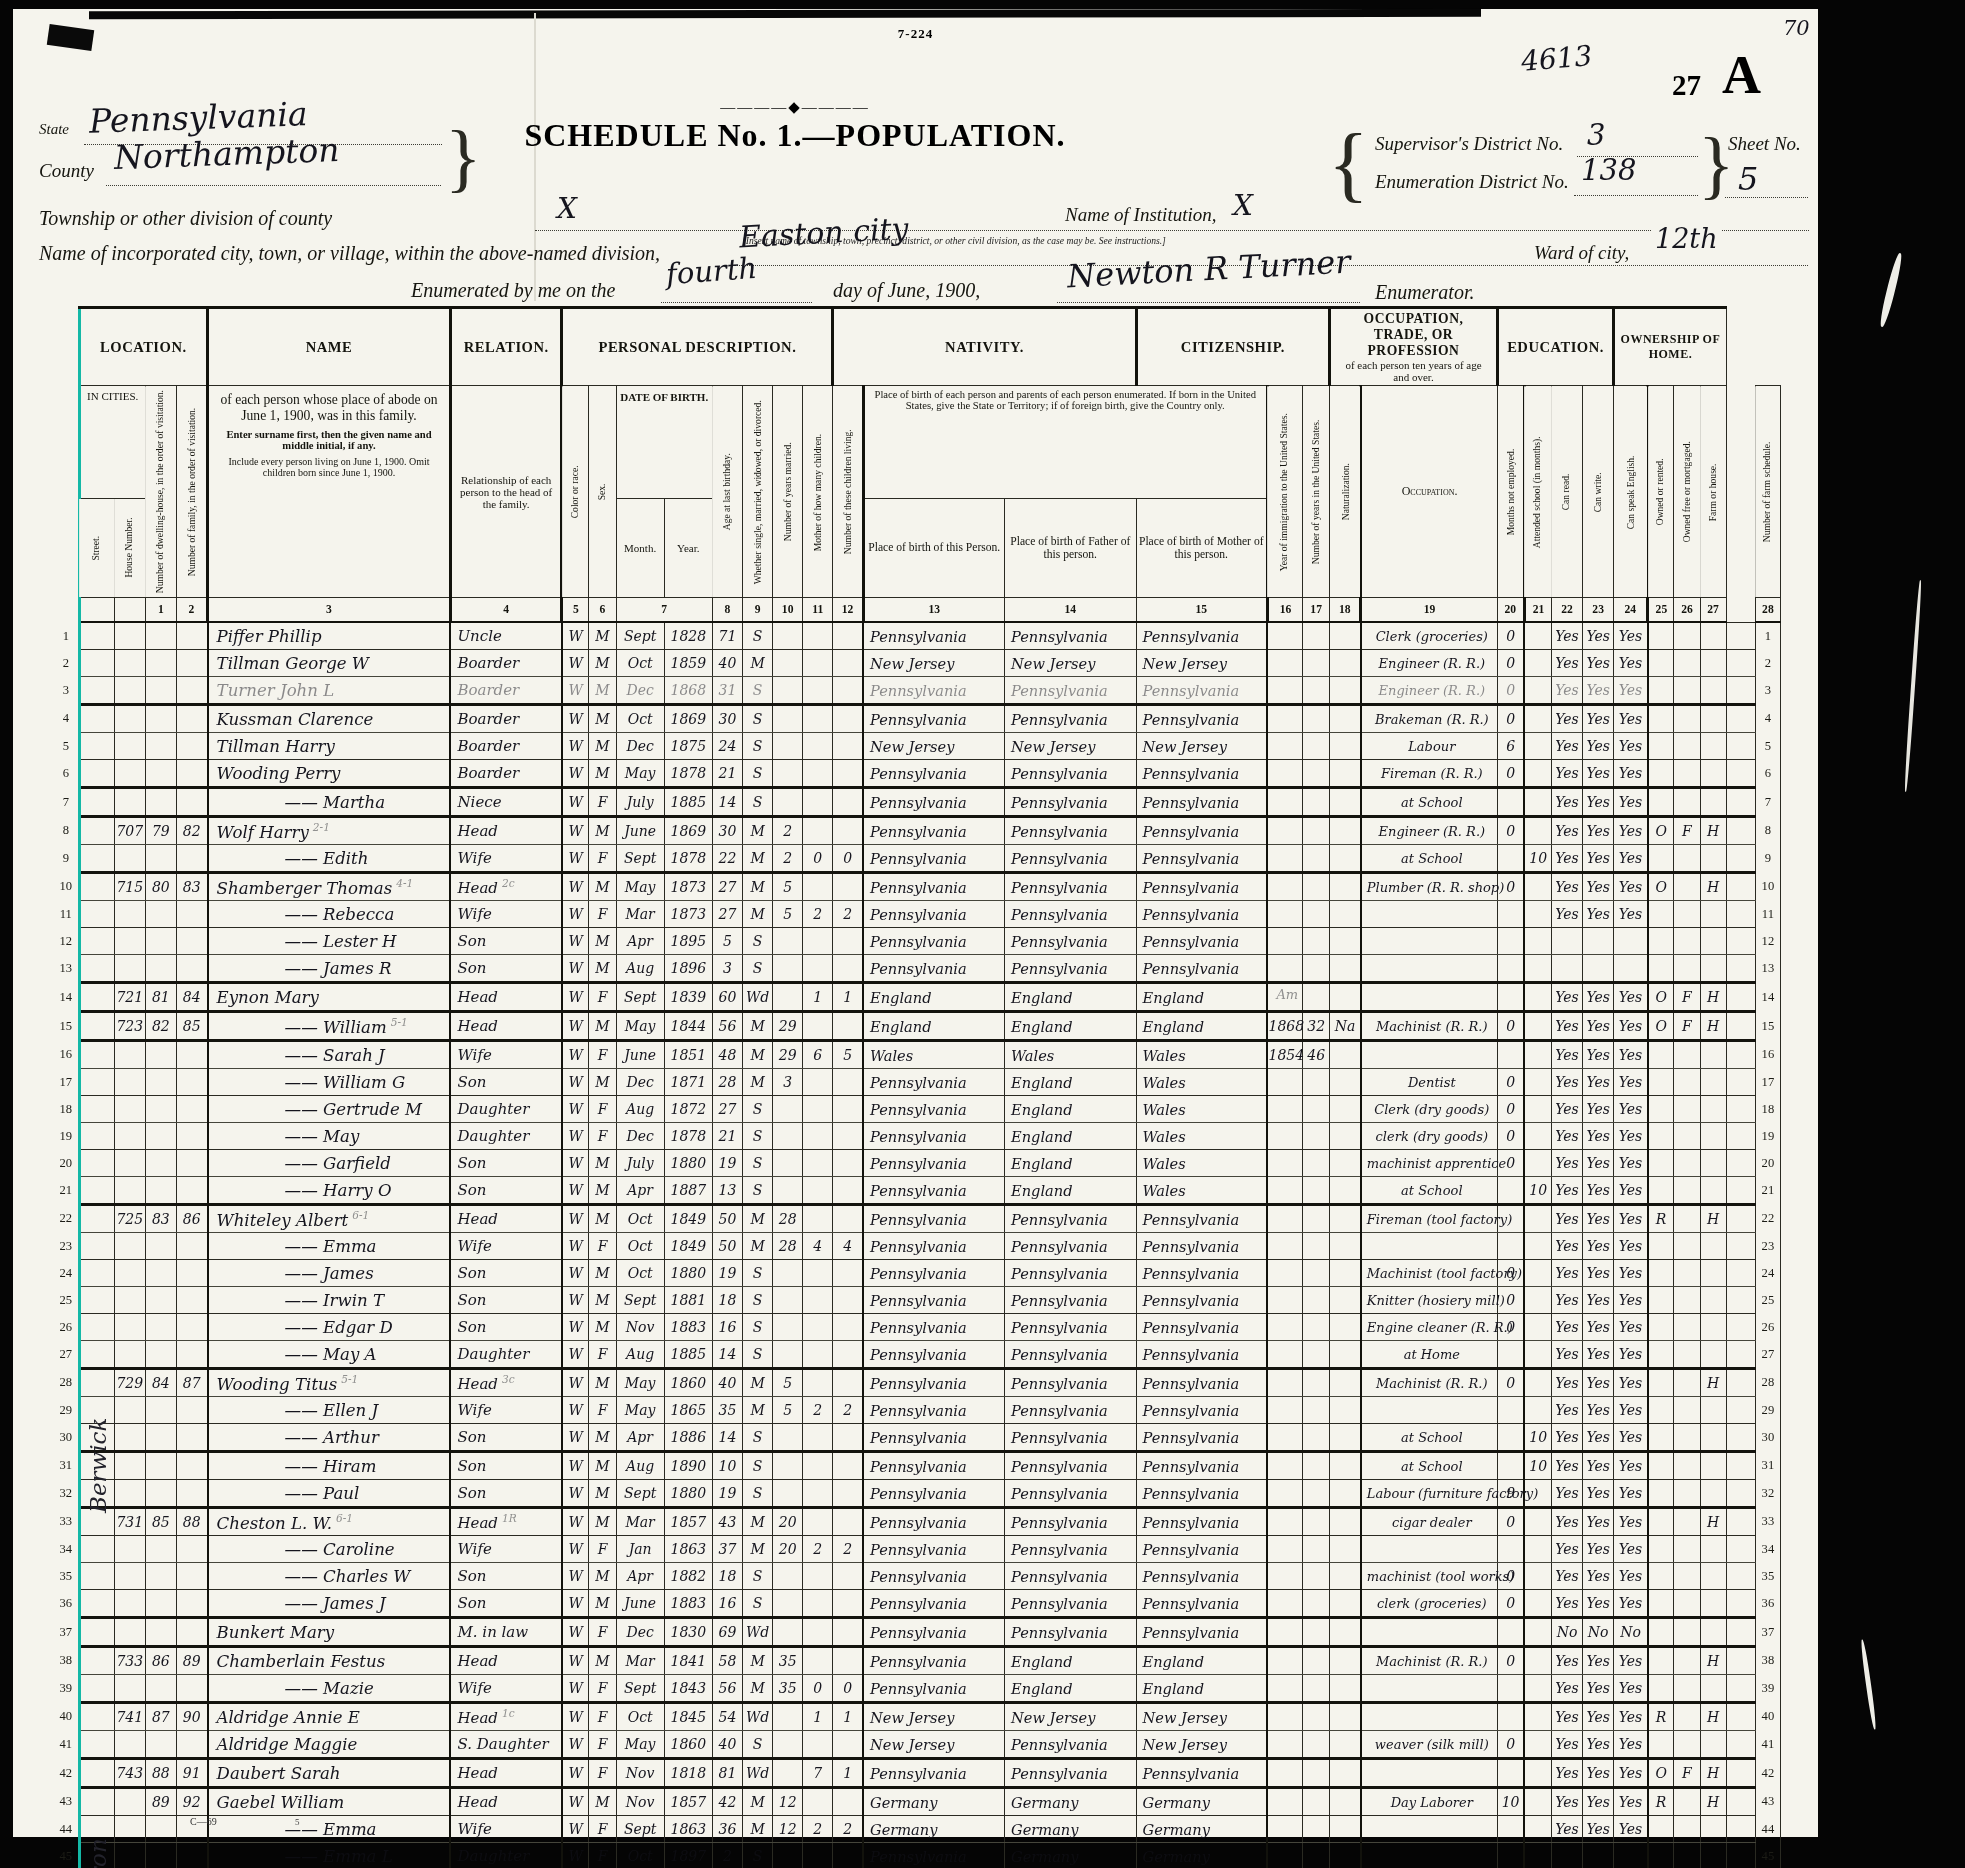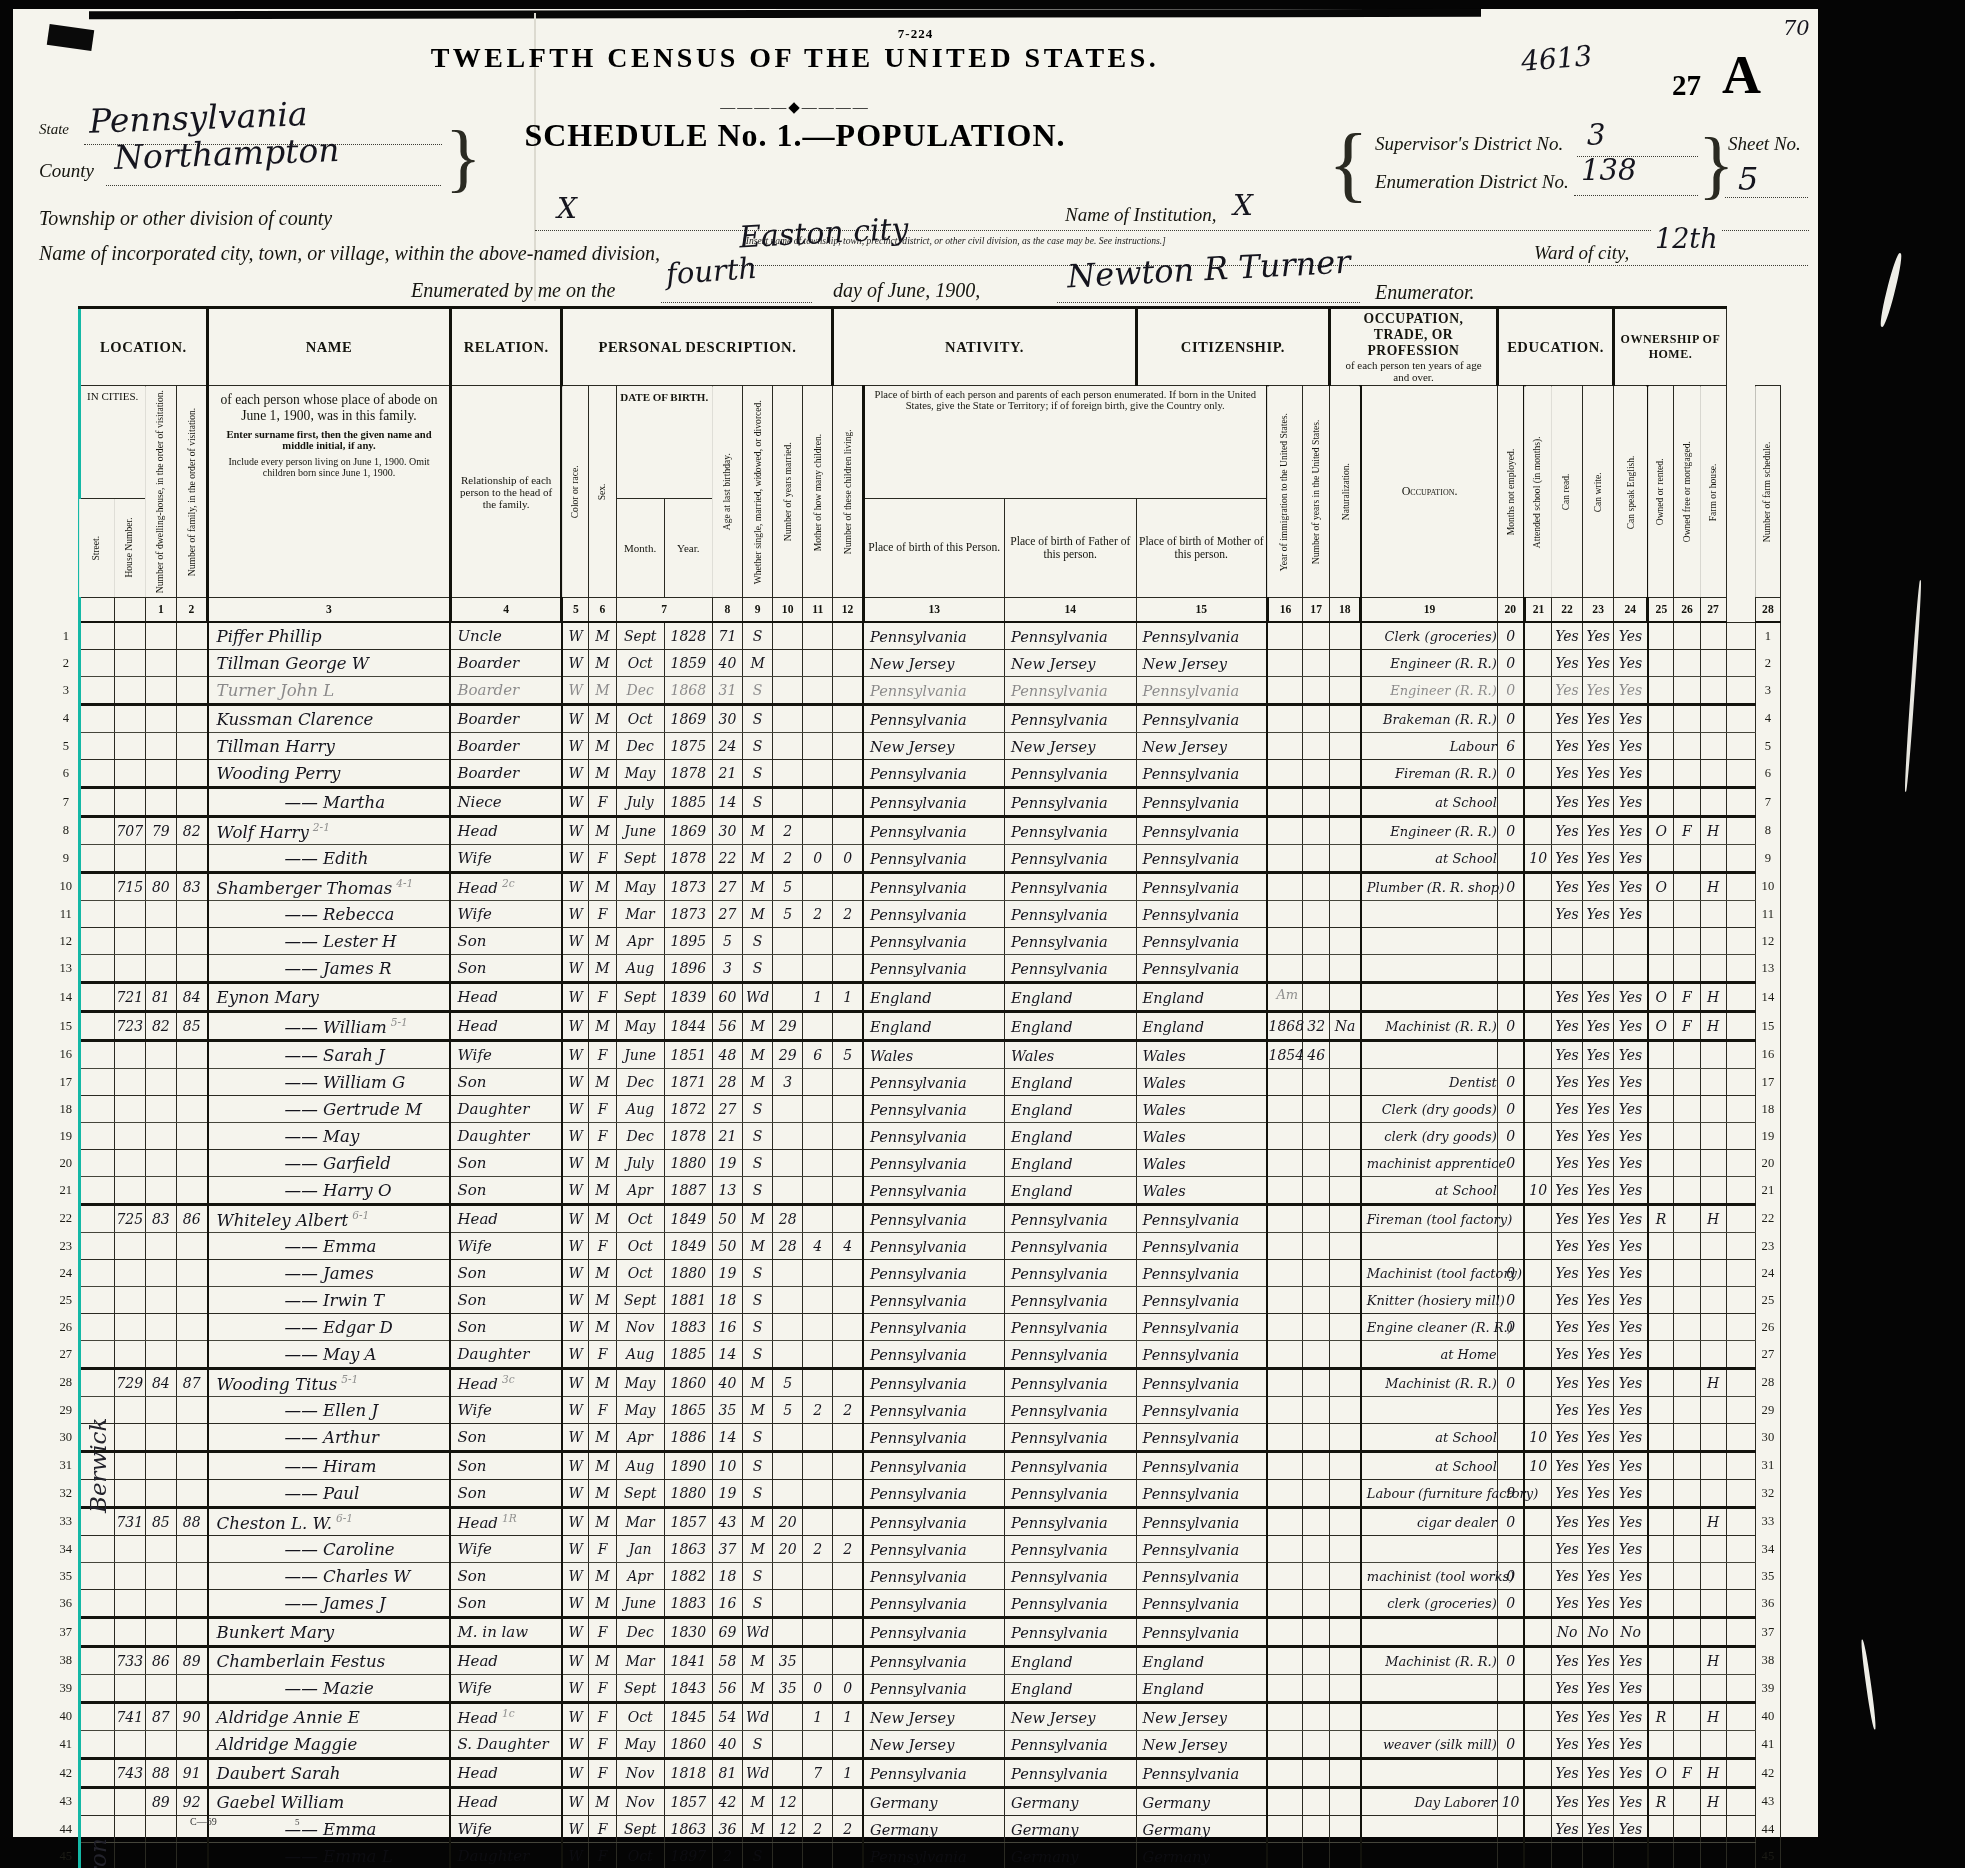"TWELFTH CENSUS OF THE UNITED" div.abs { html: <div>TWELFTH CENSUS OF THE UNITED STATES.</div> -> none }
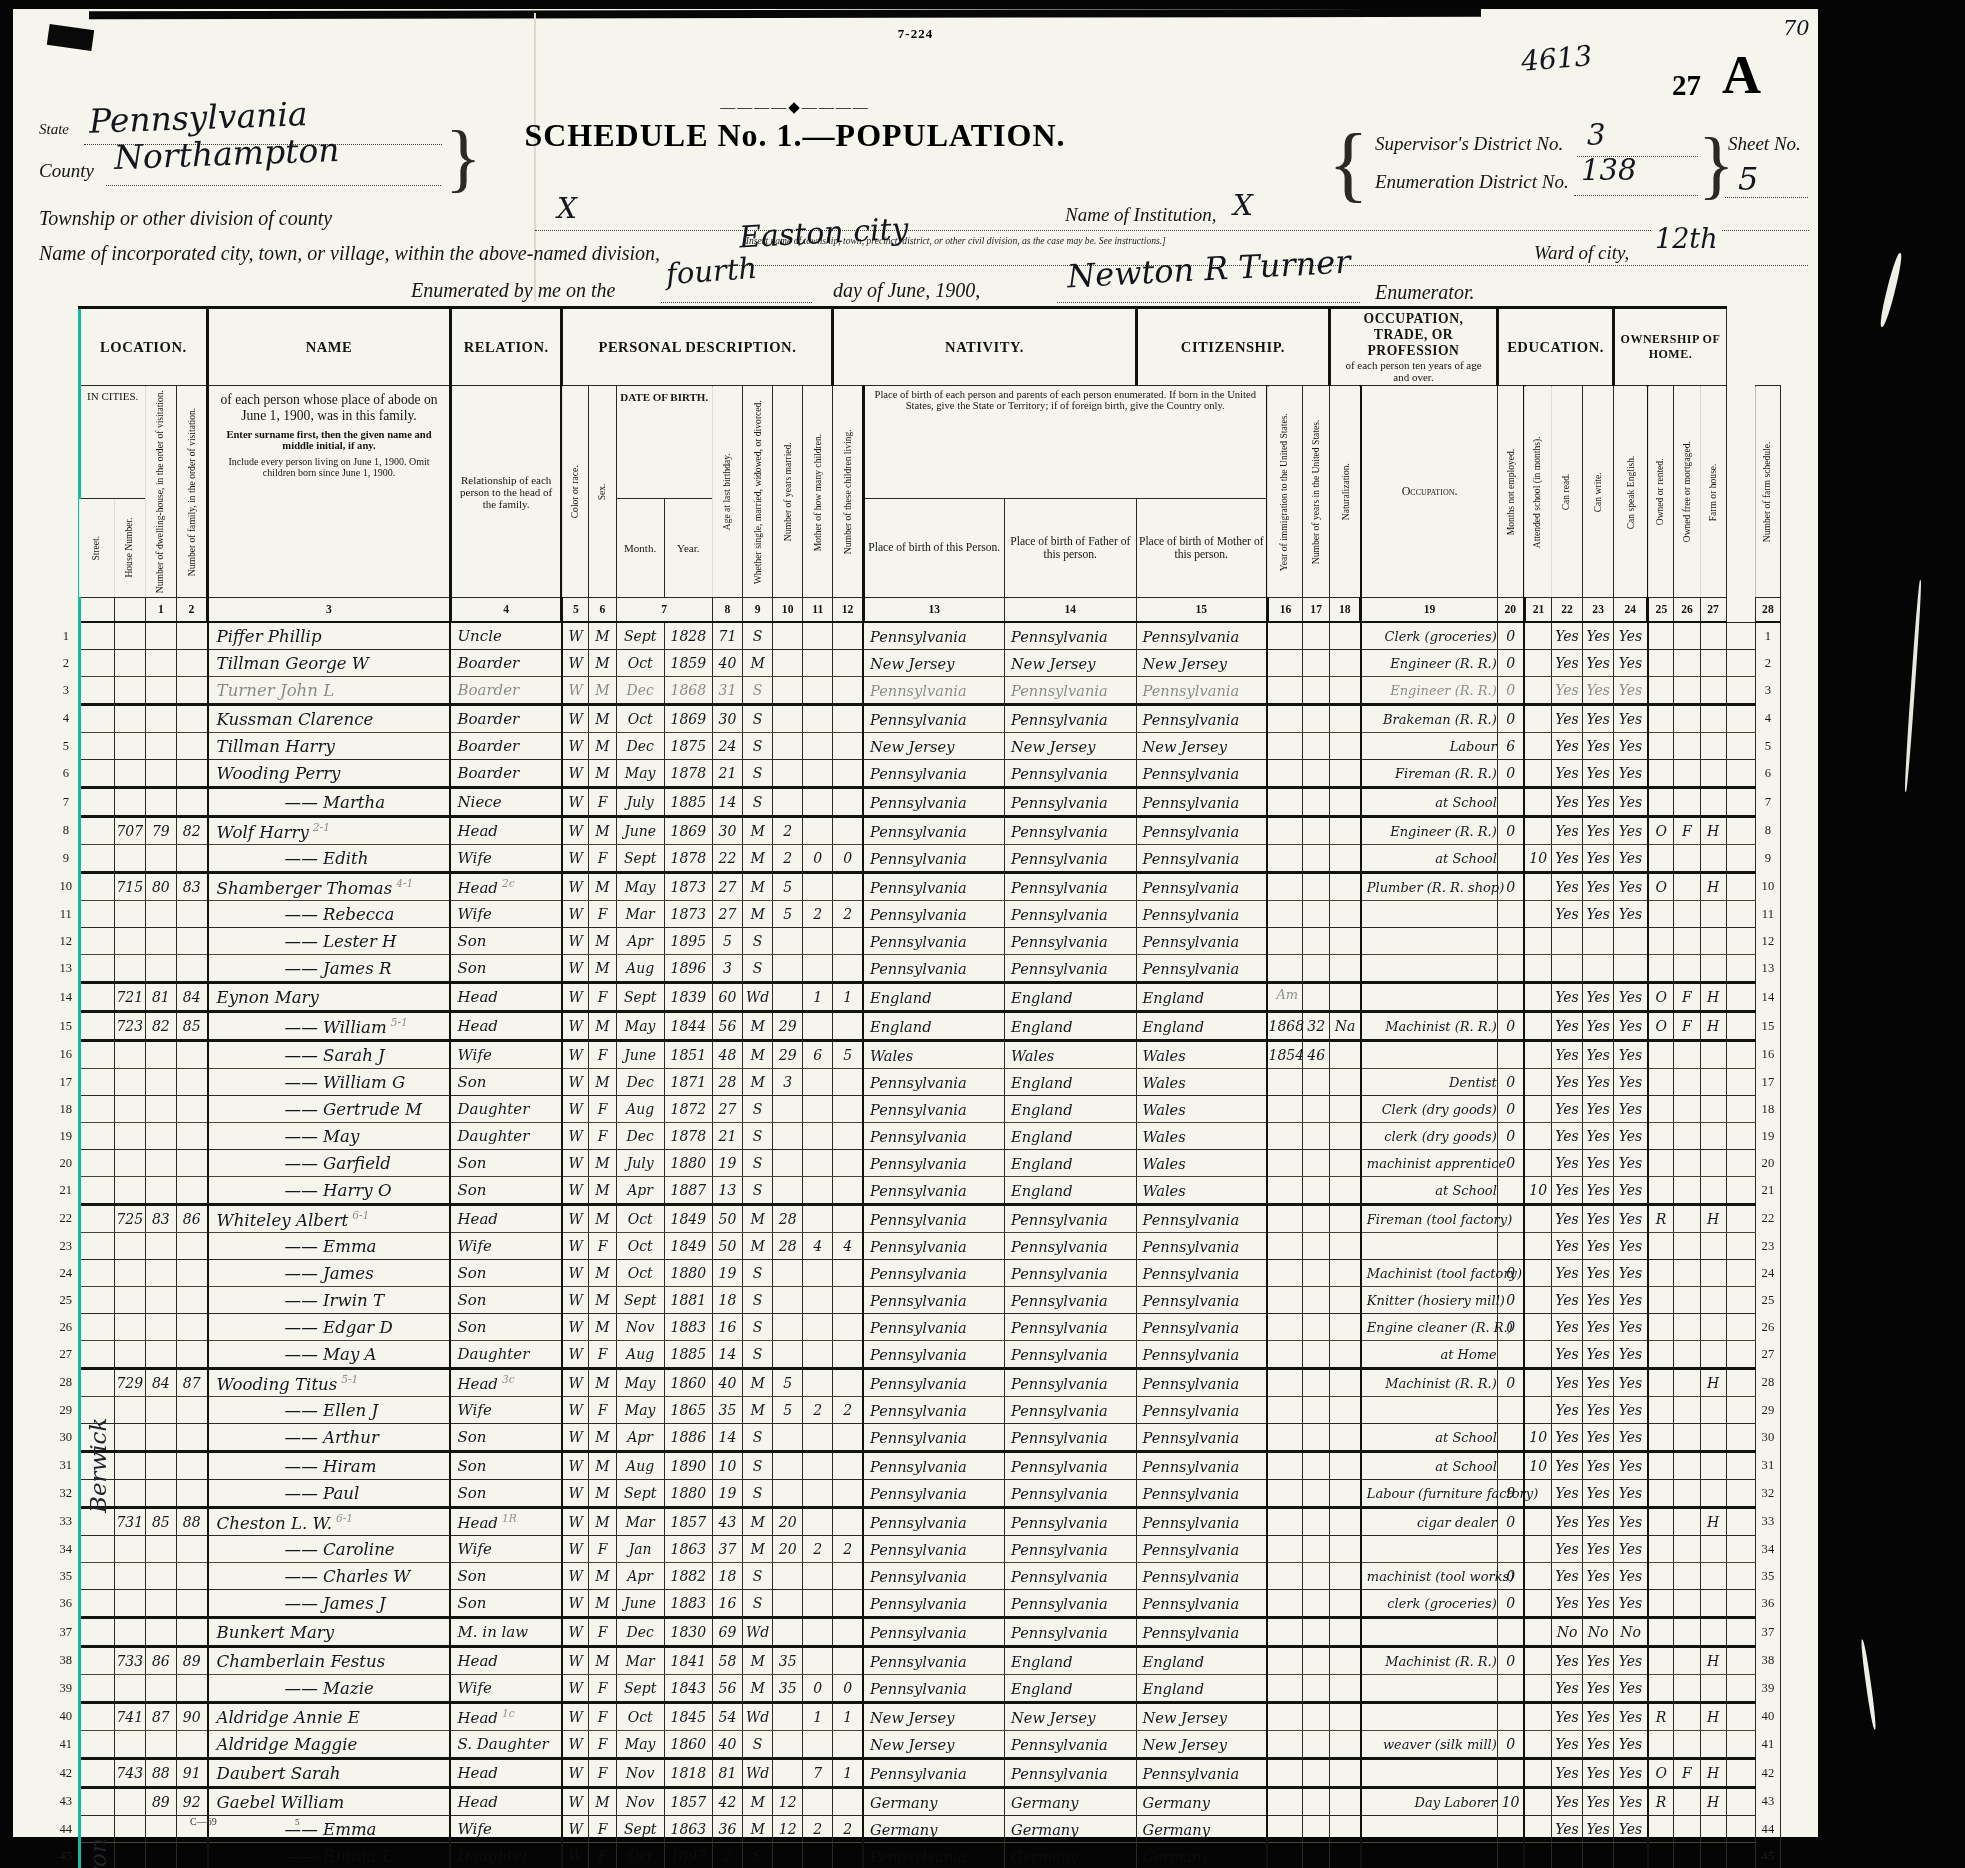"Clerk (groceries)" .oc { text-align: right -> center }
